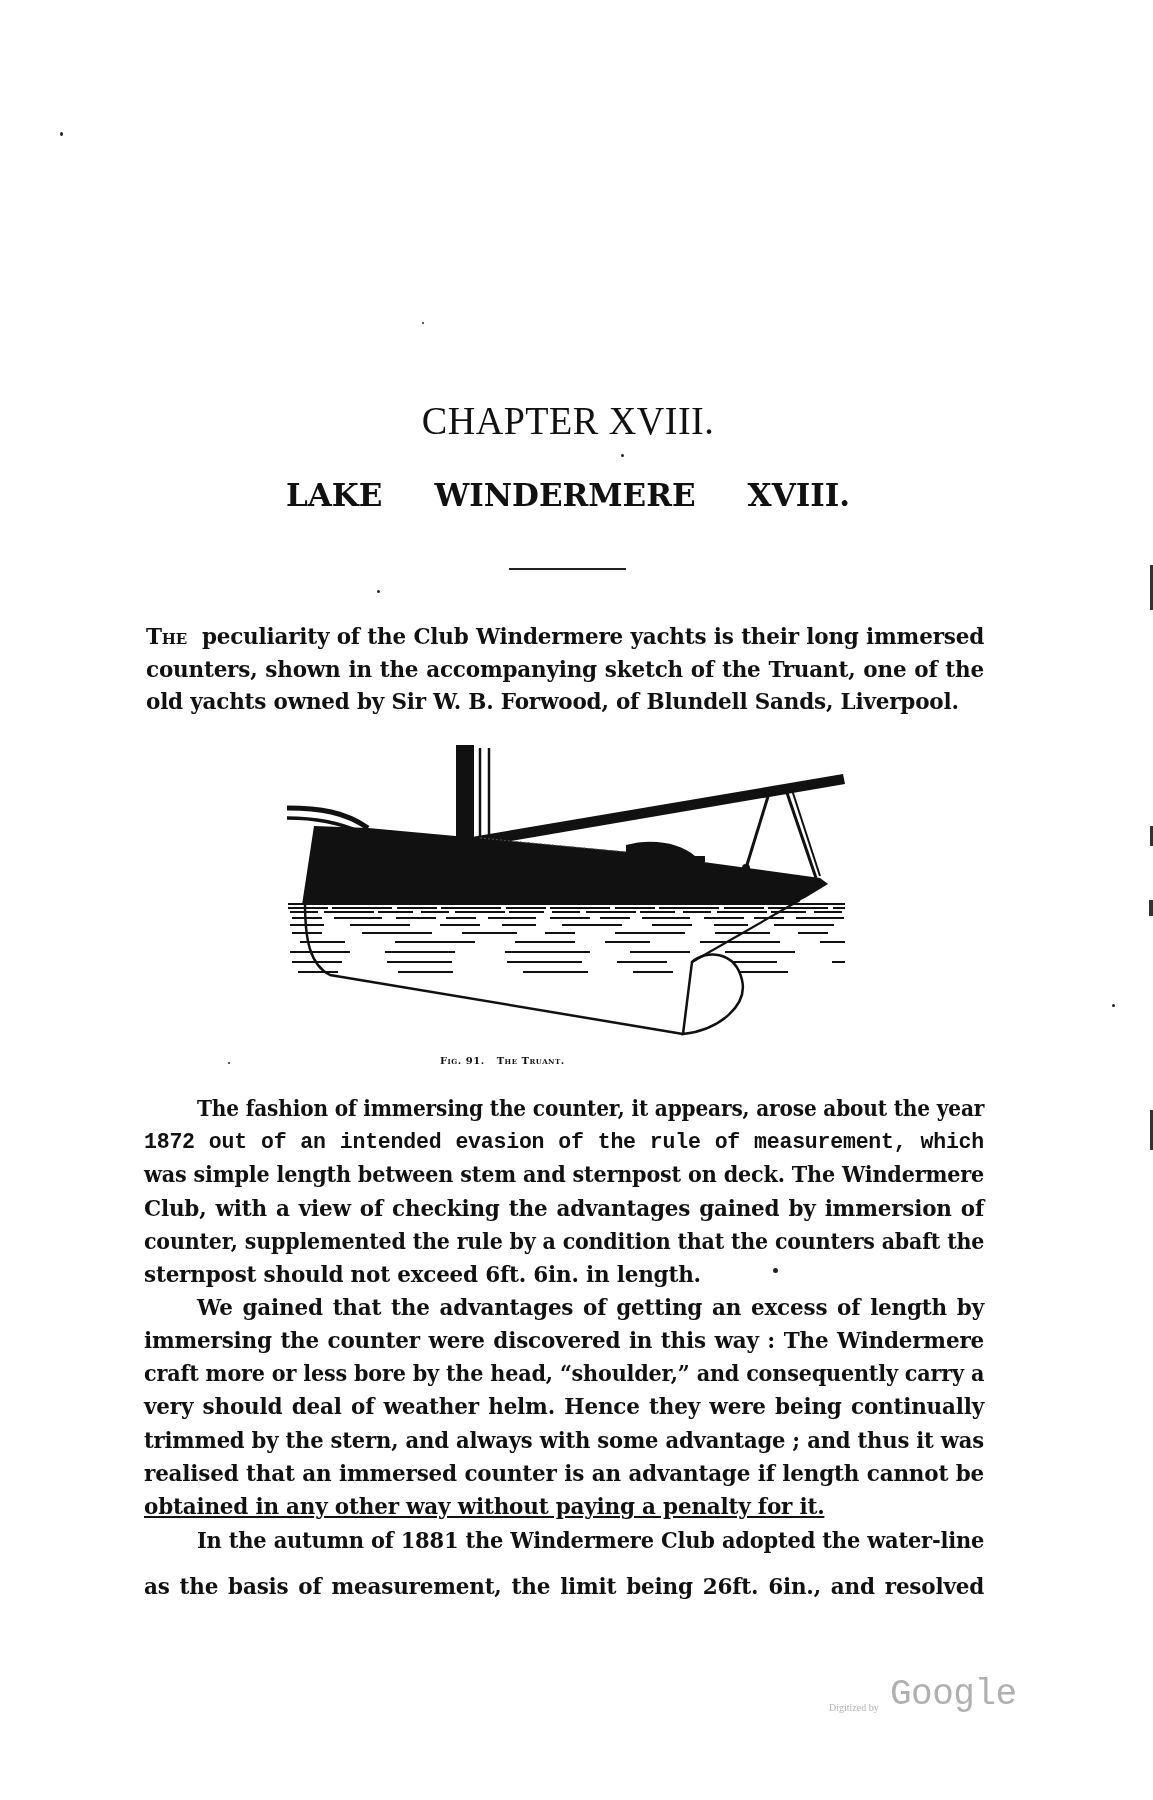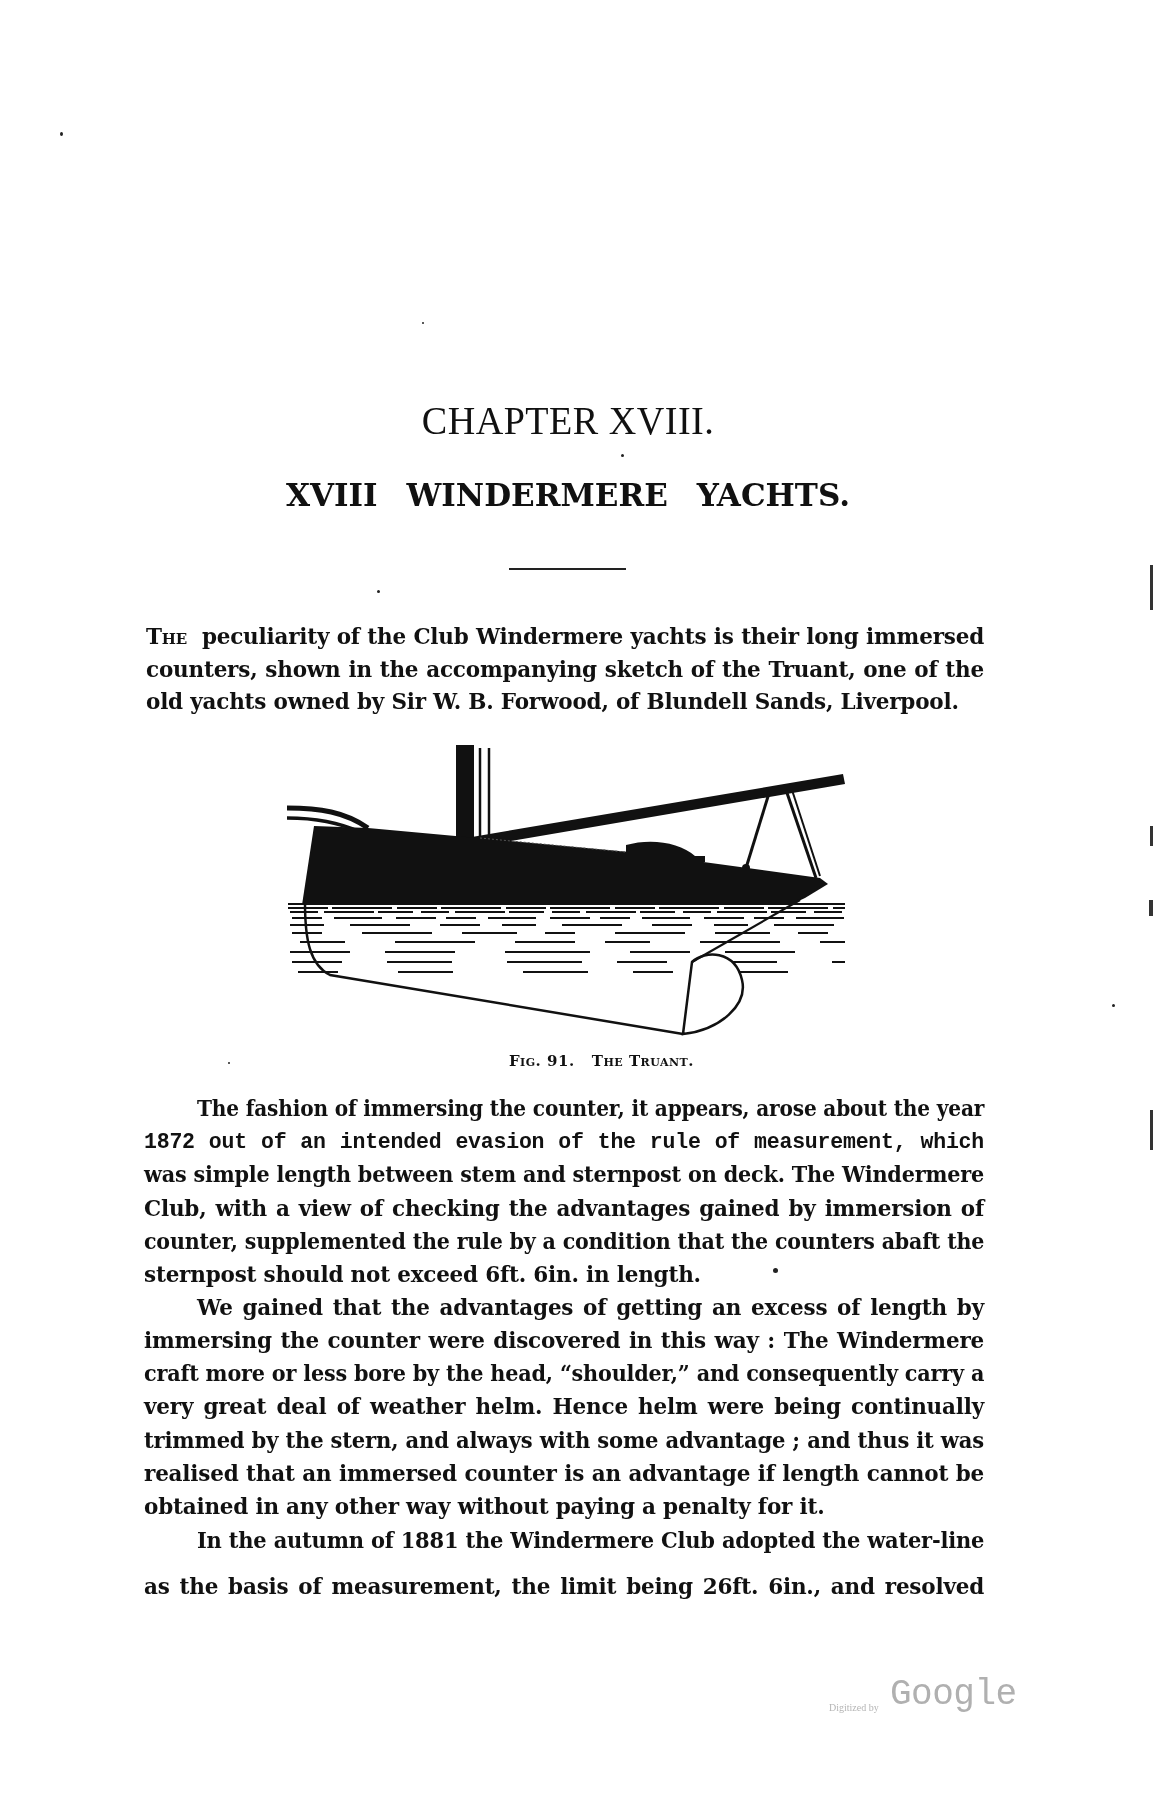"XVIII WINDERMERE YACHTS." div.abs { text: XVIII WINDERMERE YACHTS -> LAKE WINDERMERE XVIII }
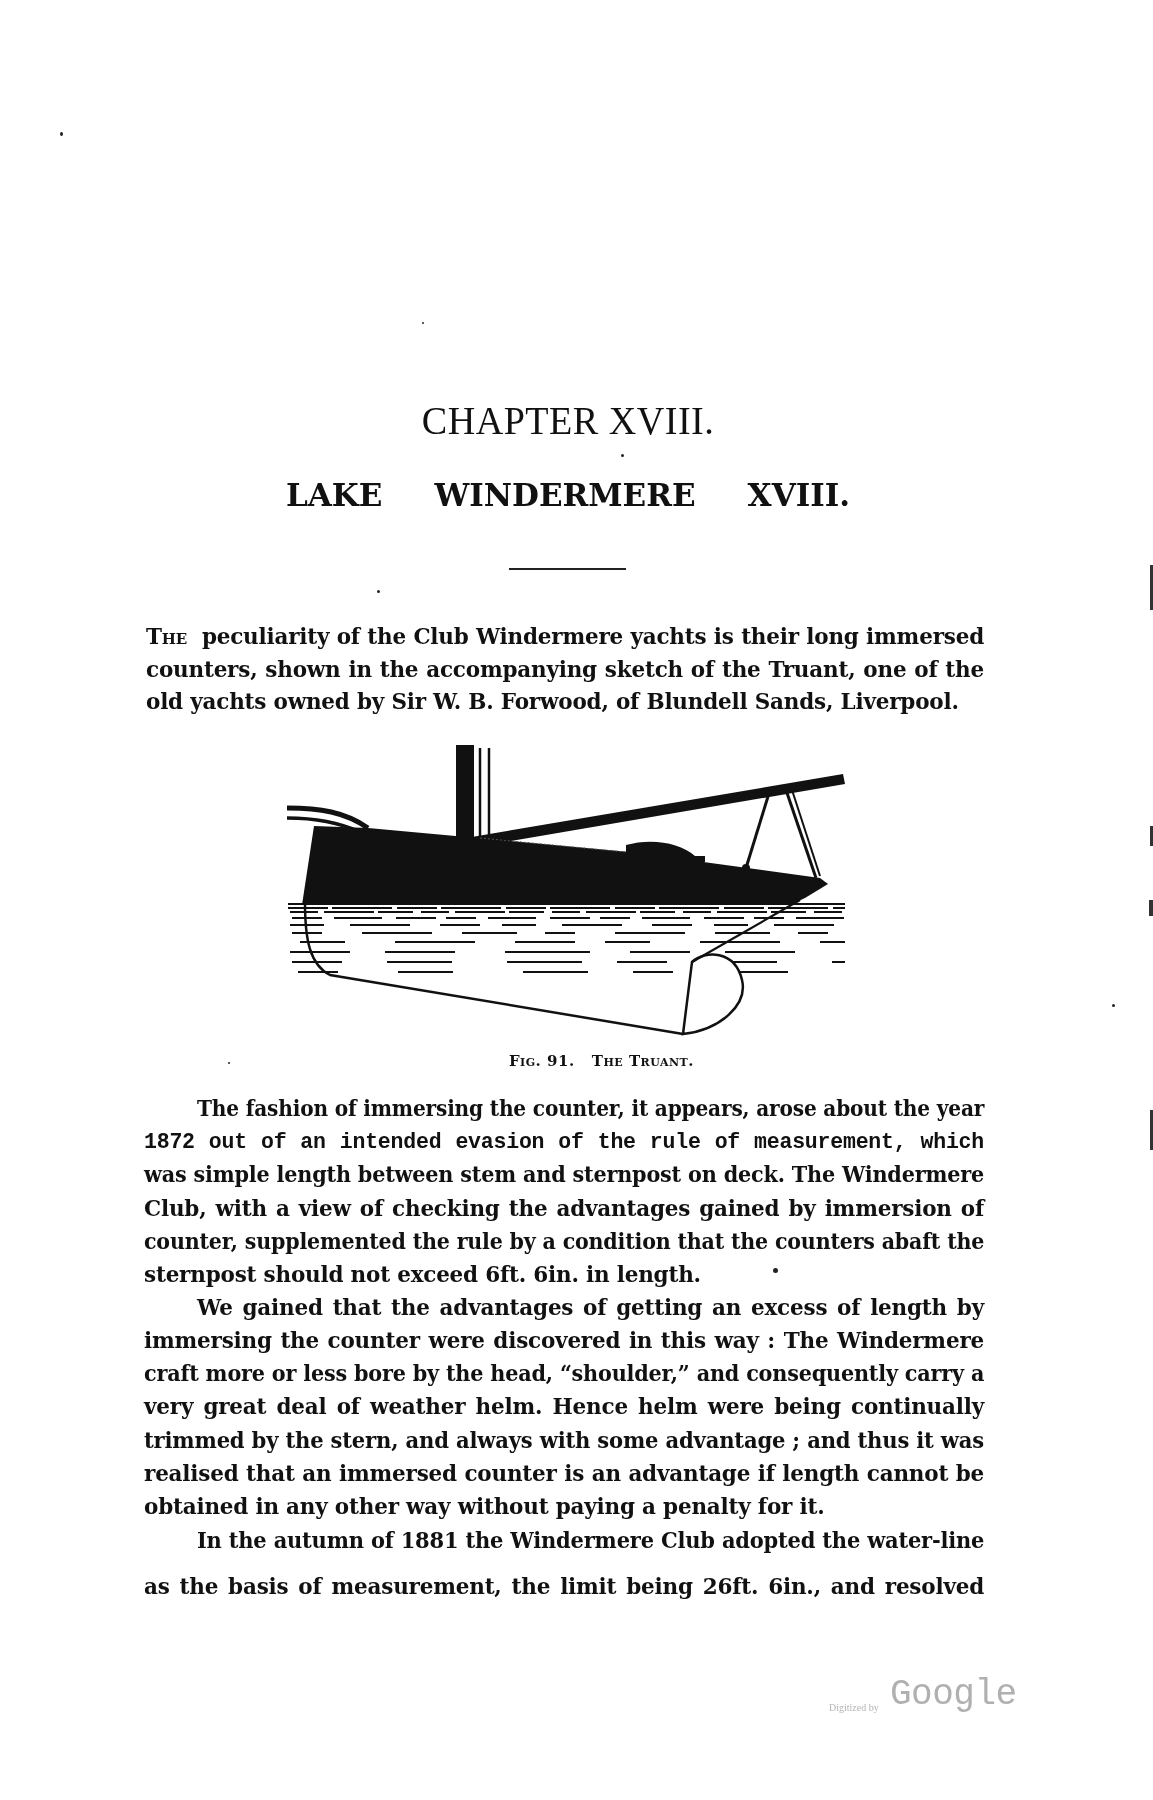"Fig. 91. The Truant." #figure-caption { font-size: 15px -> 10px; text-align: right -> left }
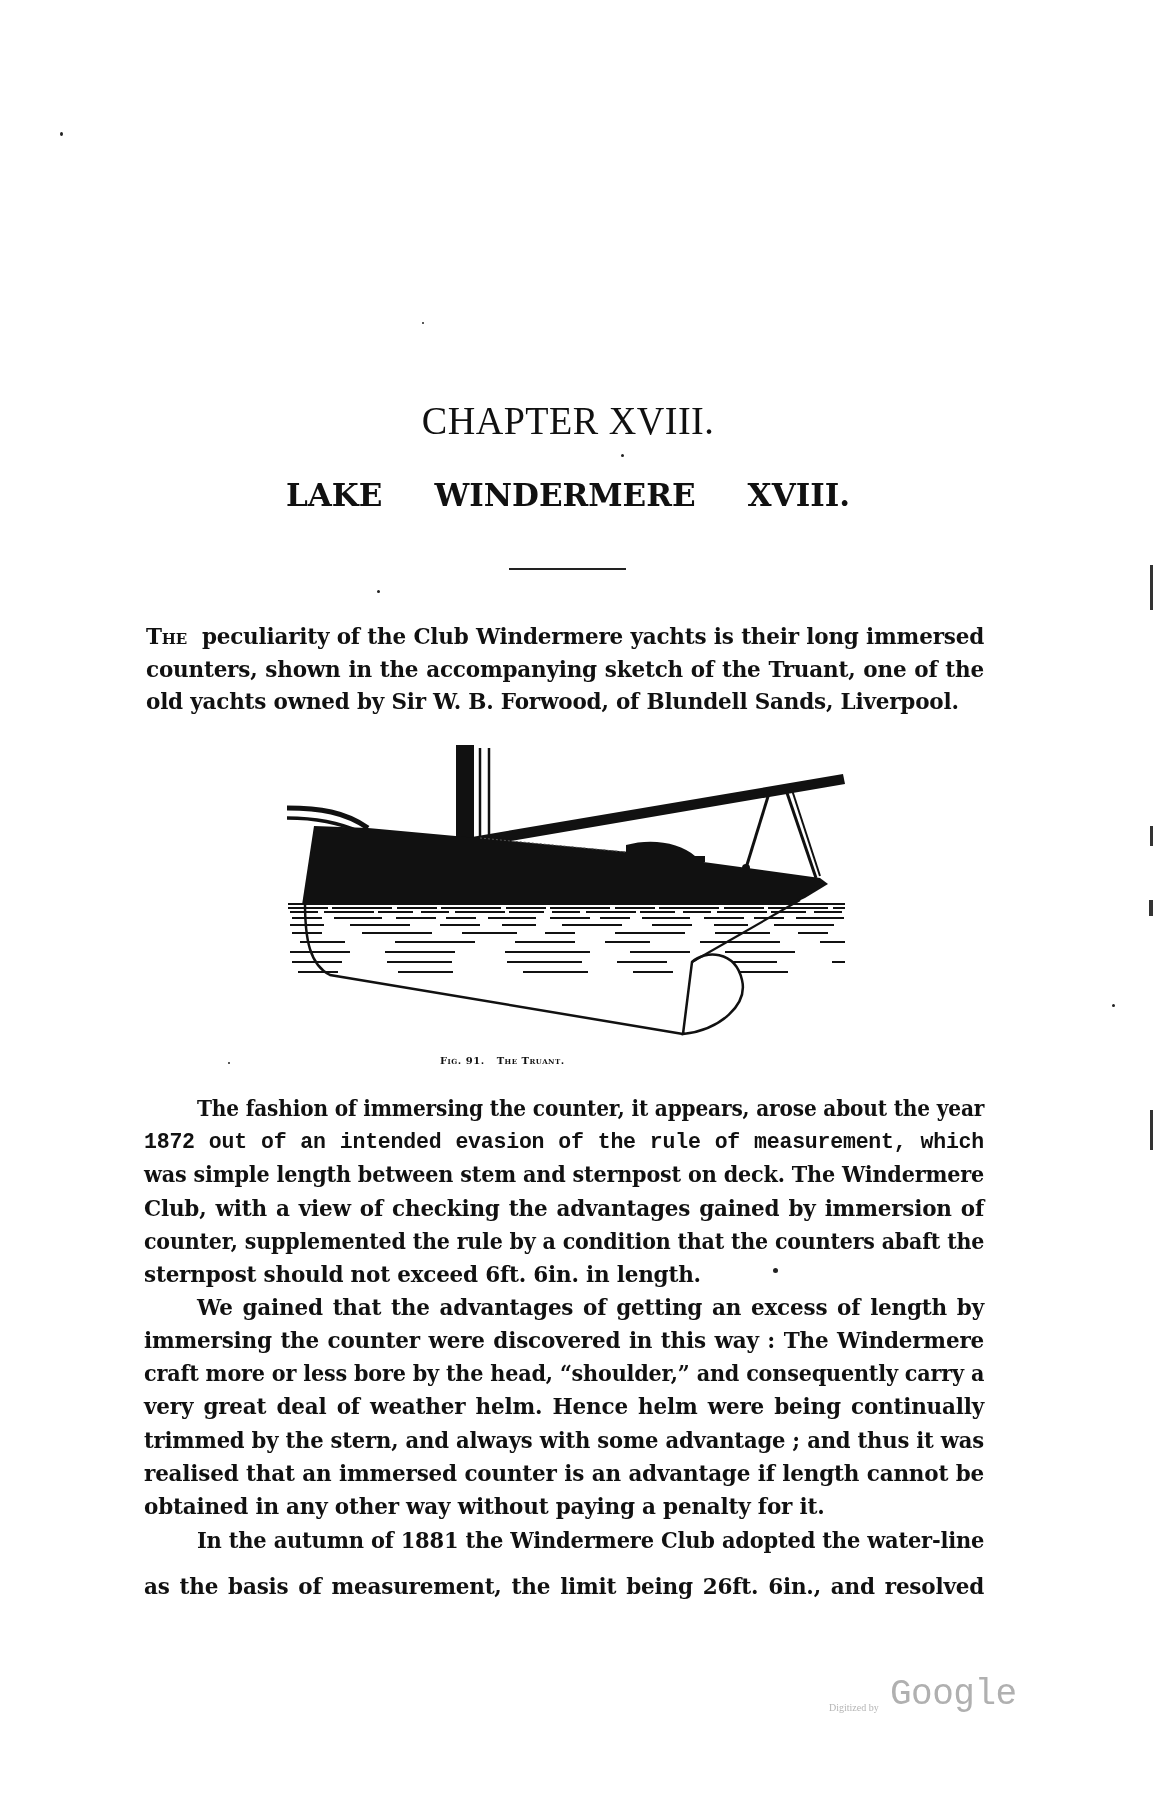"very great deal of weather" div.para-line { text: great deal of weather helm.  Hence helm -> should deal of weather helm.  Hence they }
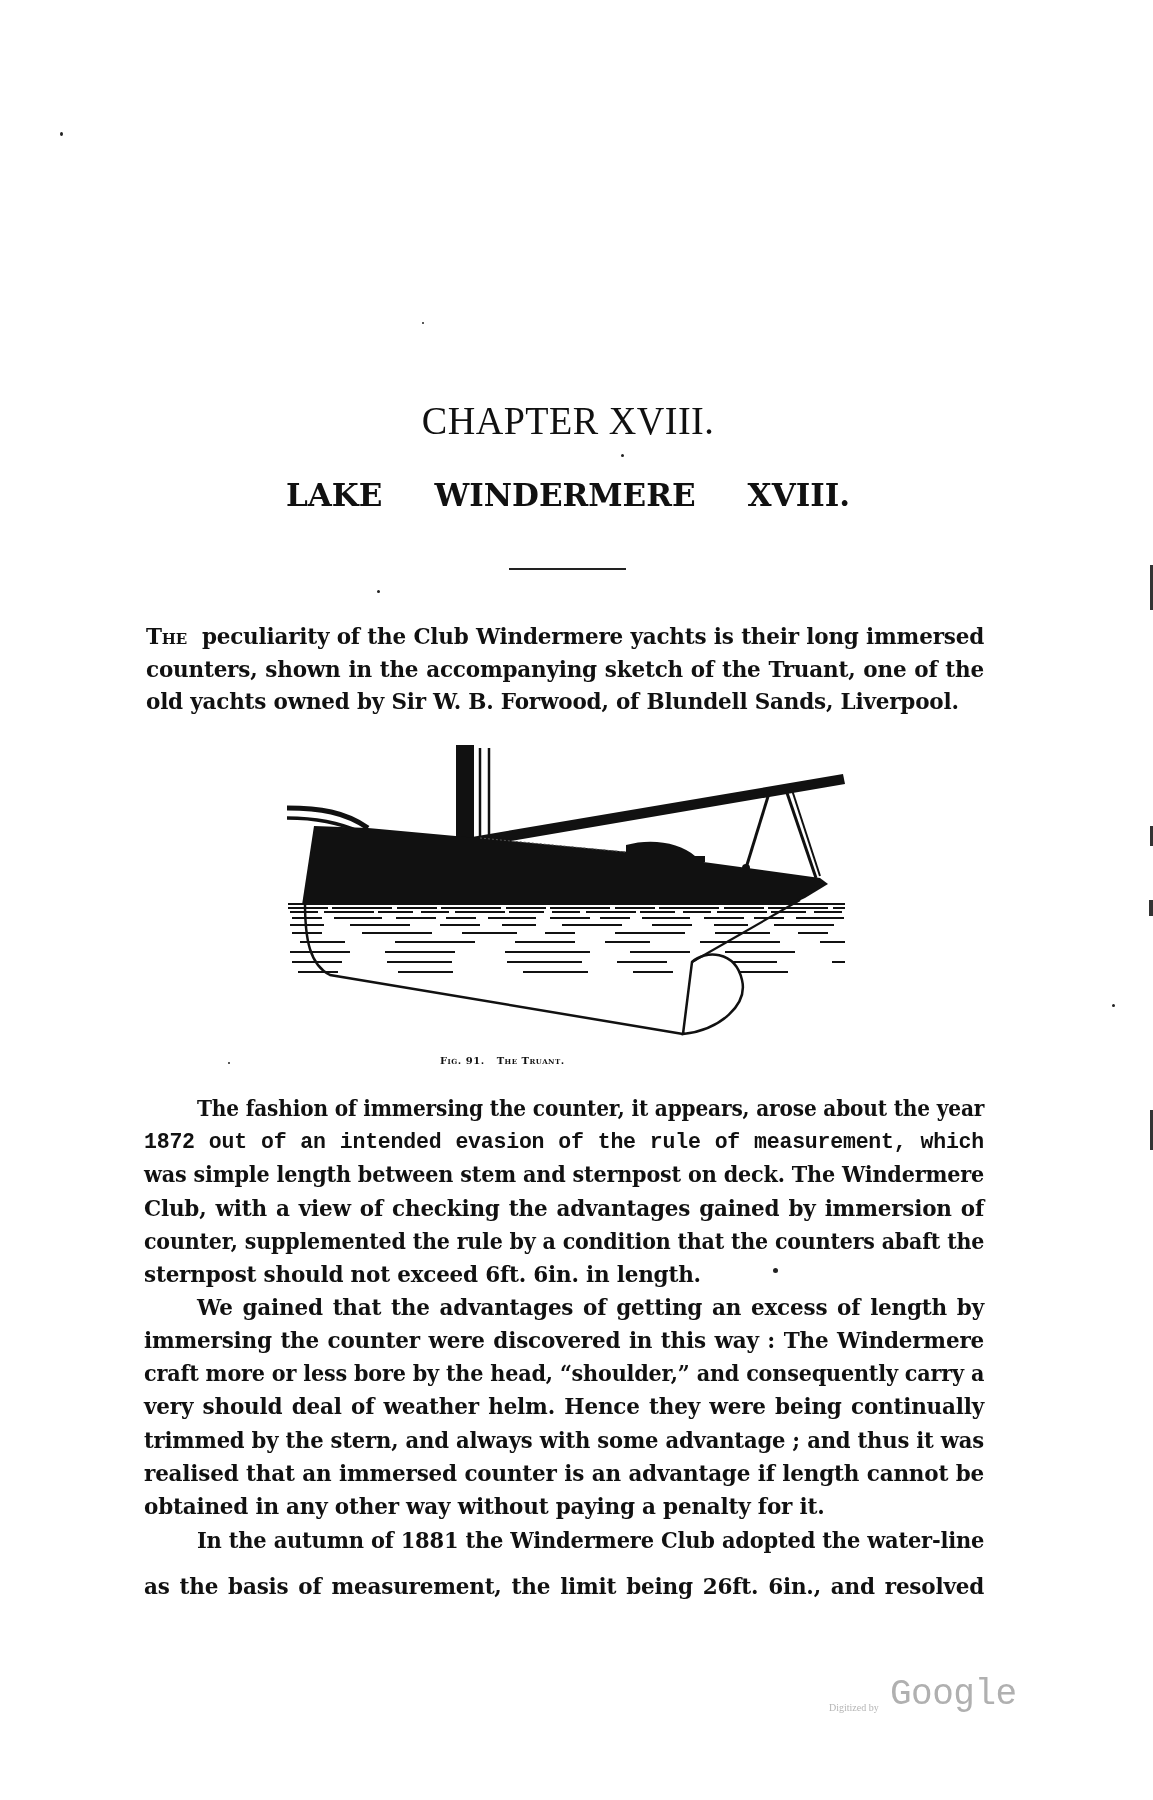"obtained in any other way" div.para-line { text-decoration: none -> underline }
